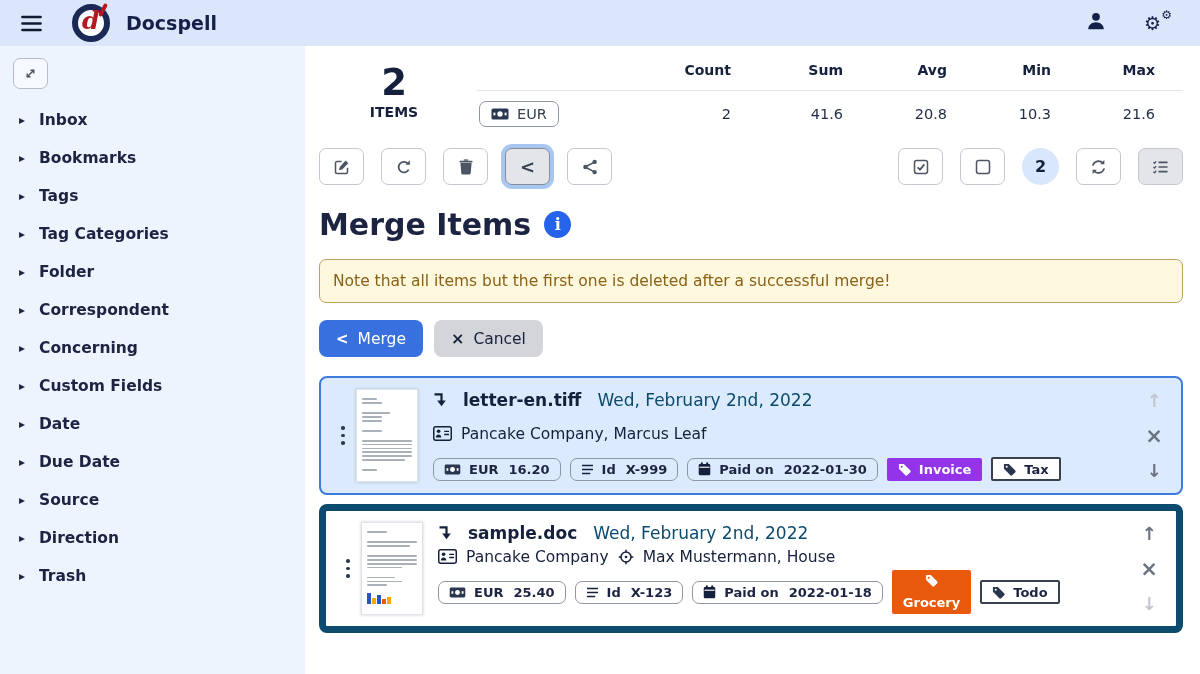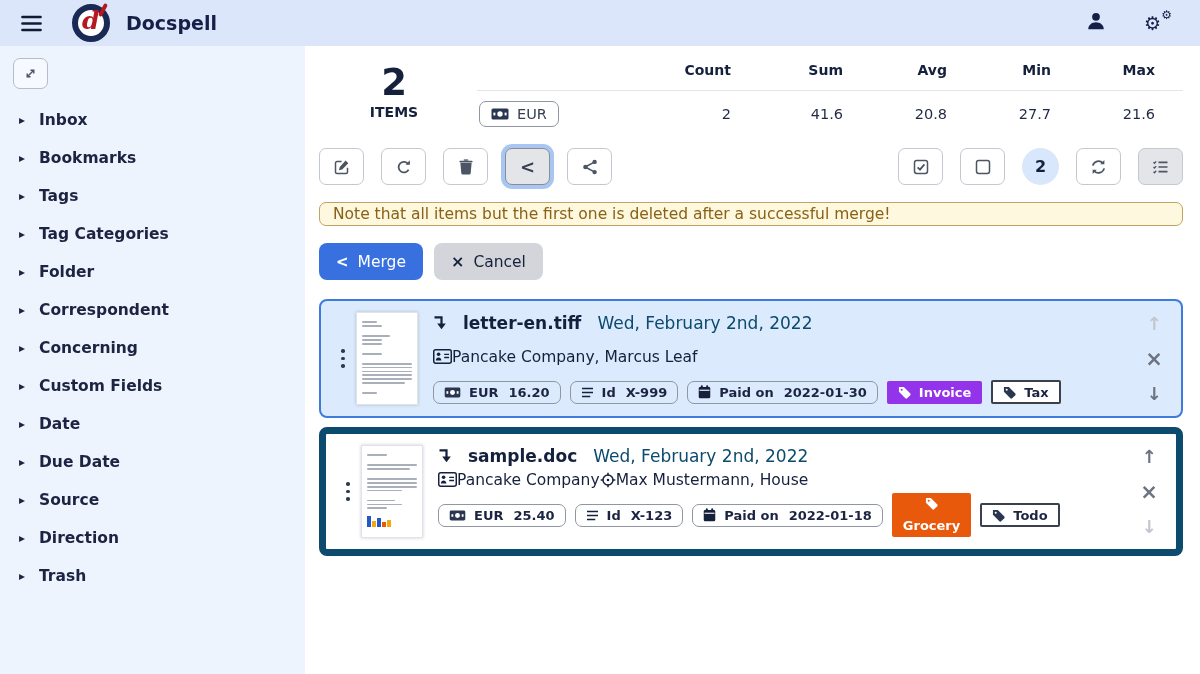"27.7" td { text: 27.7 -> 10.3 }
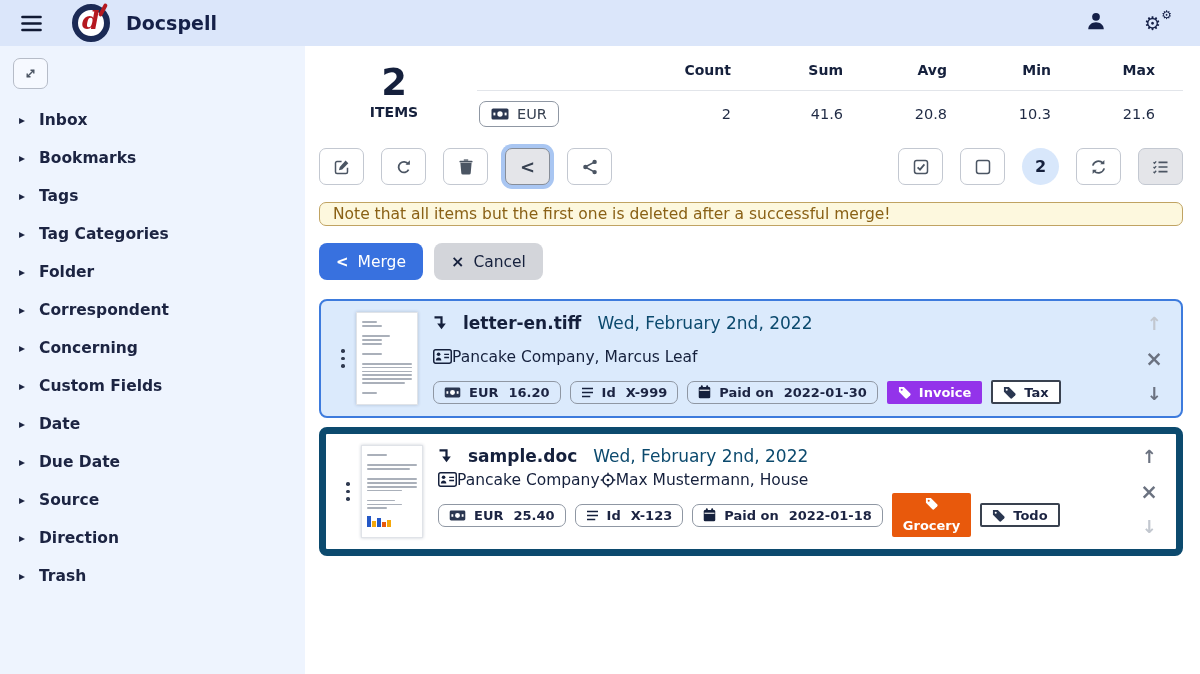"Merge Items" h1 { html: none -> <h1> <span>Merge Items</span> <span>i</span> </h1> }
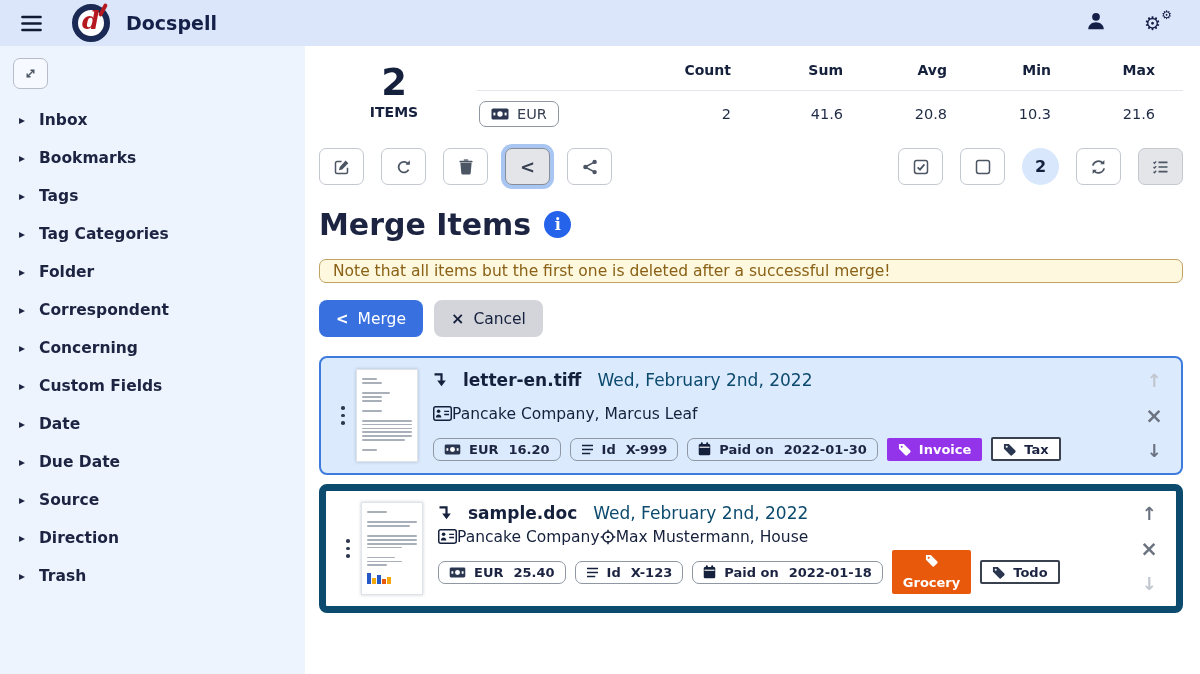"Note that all items but" .note { padding: 2px 13px -> 12px 13px }
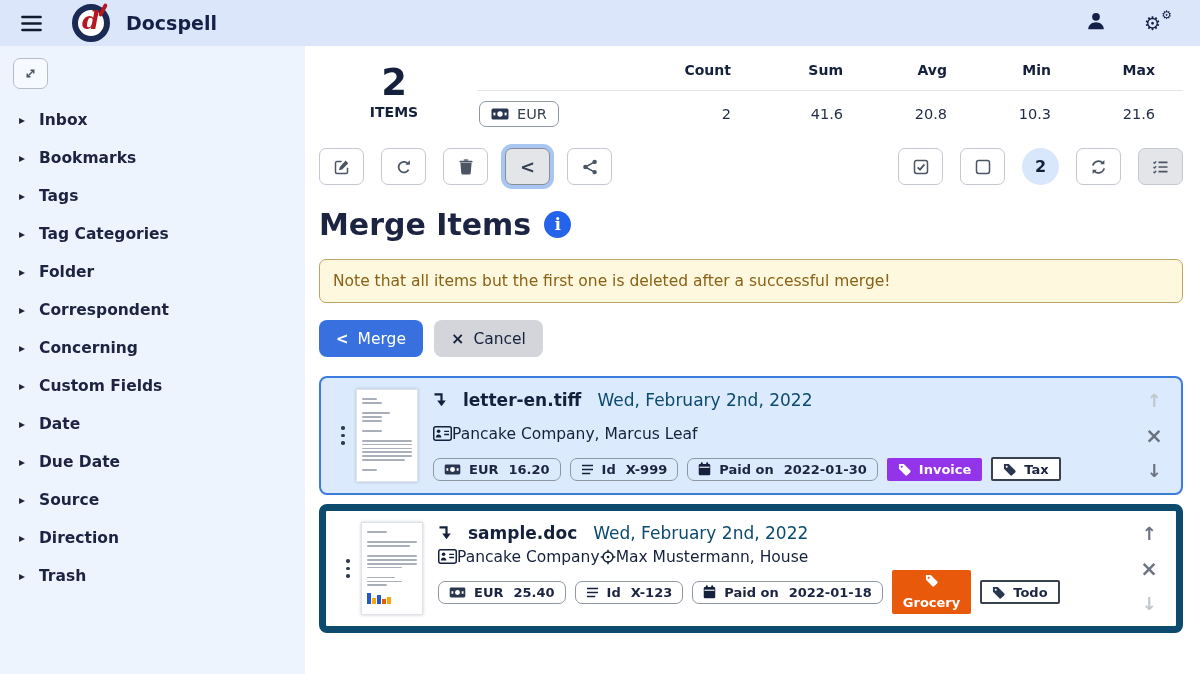"Pancake Company, Marcus Leaf" .corr-row { gap: 0 -> 9px }
